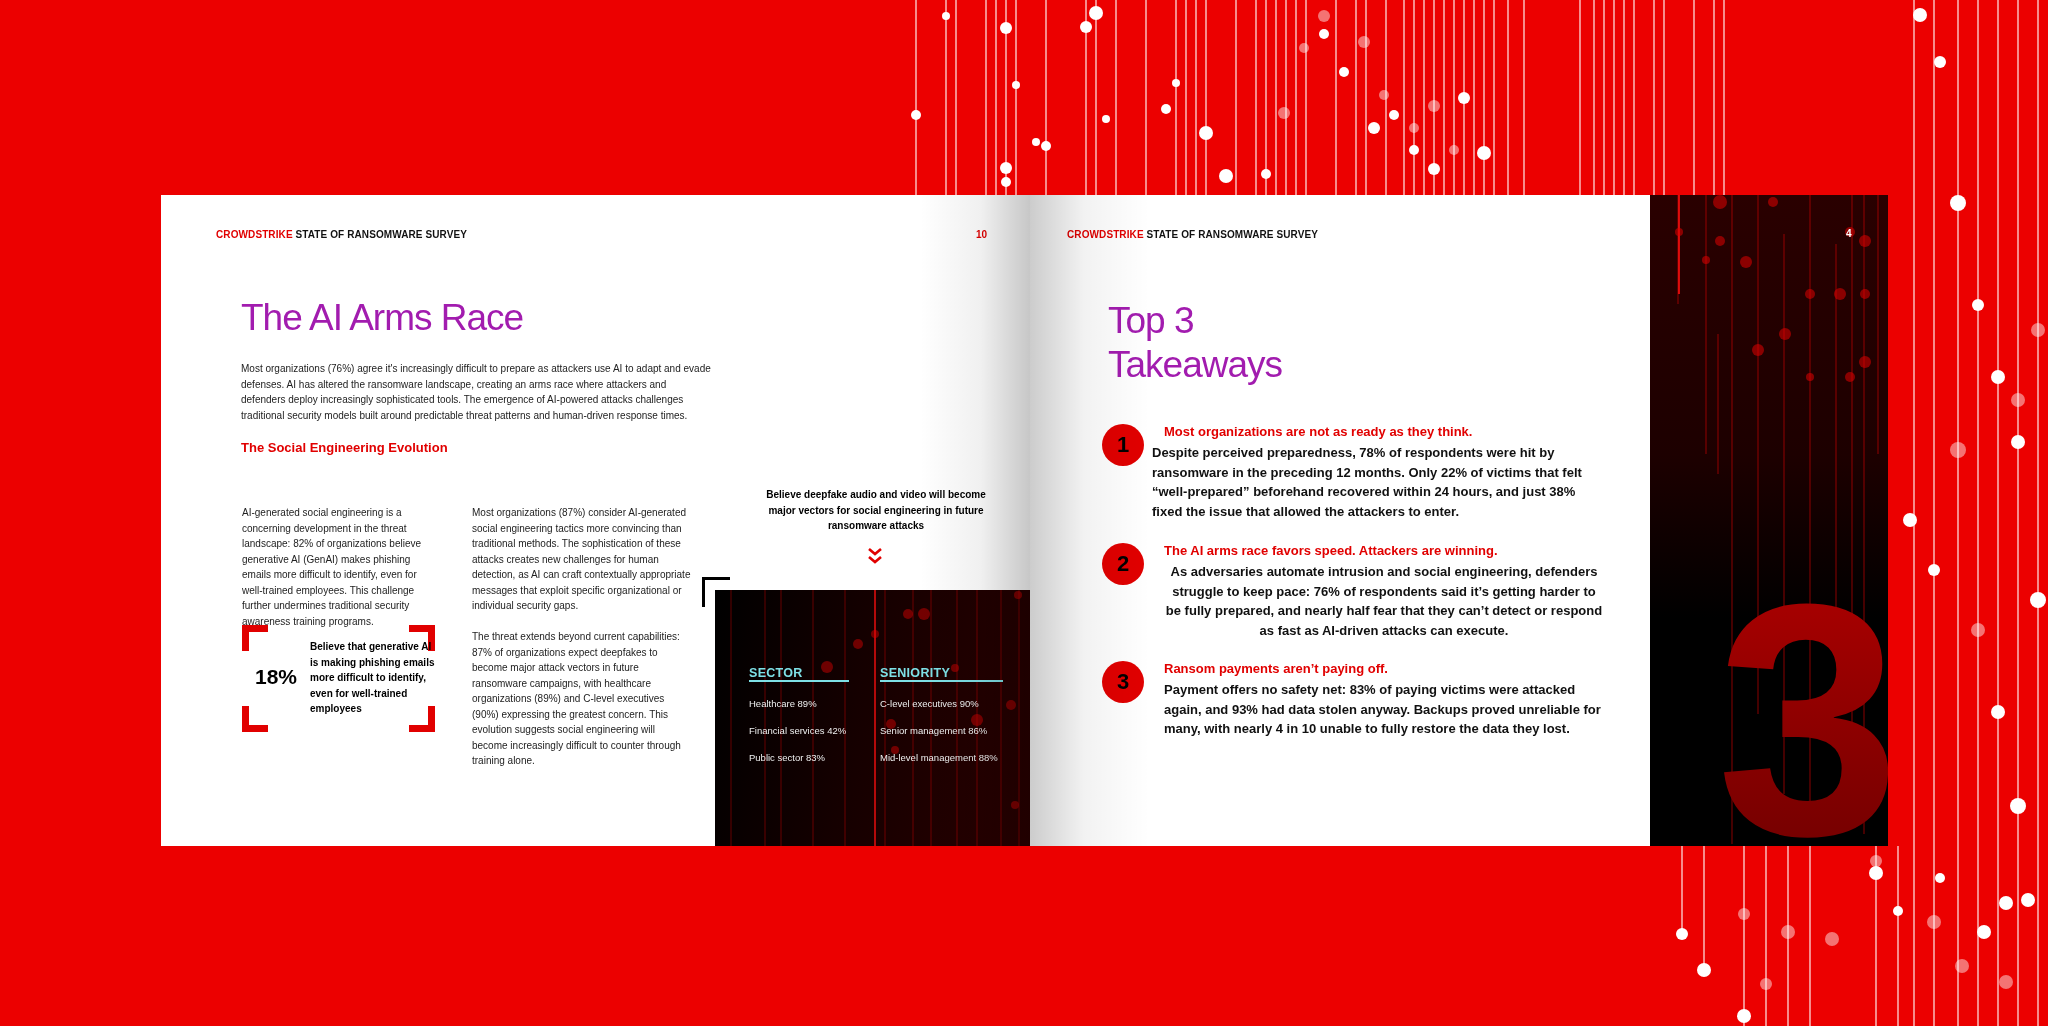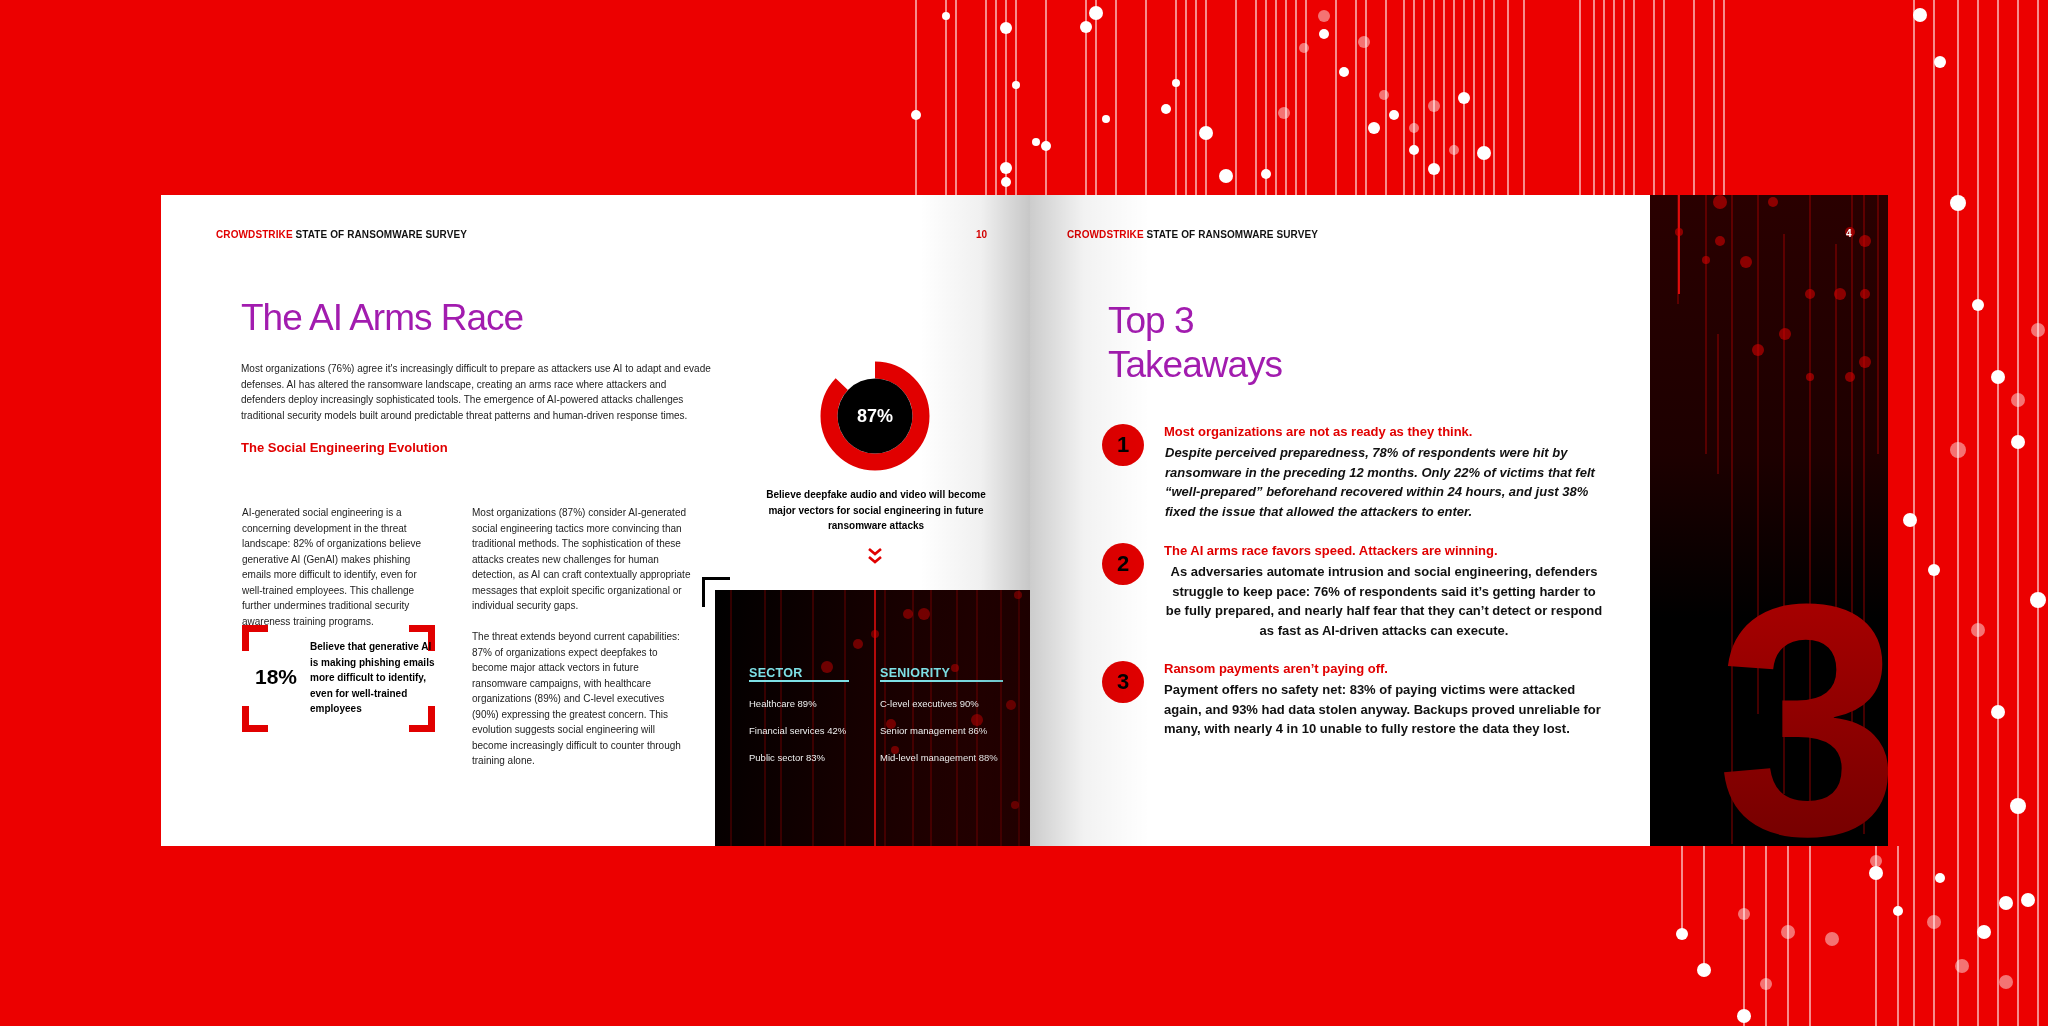"87%" div.donut-wrap { html: <div> <svg> <circle></circle> <circle></circle> </svg> <div>87%</div> </div> -> none }
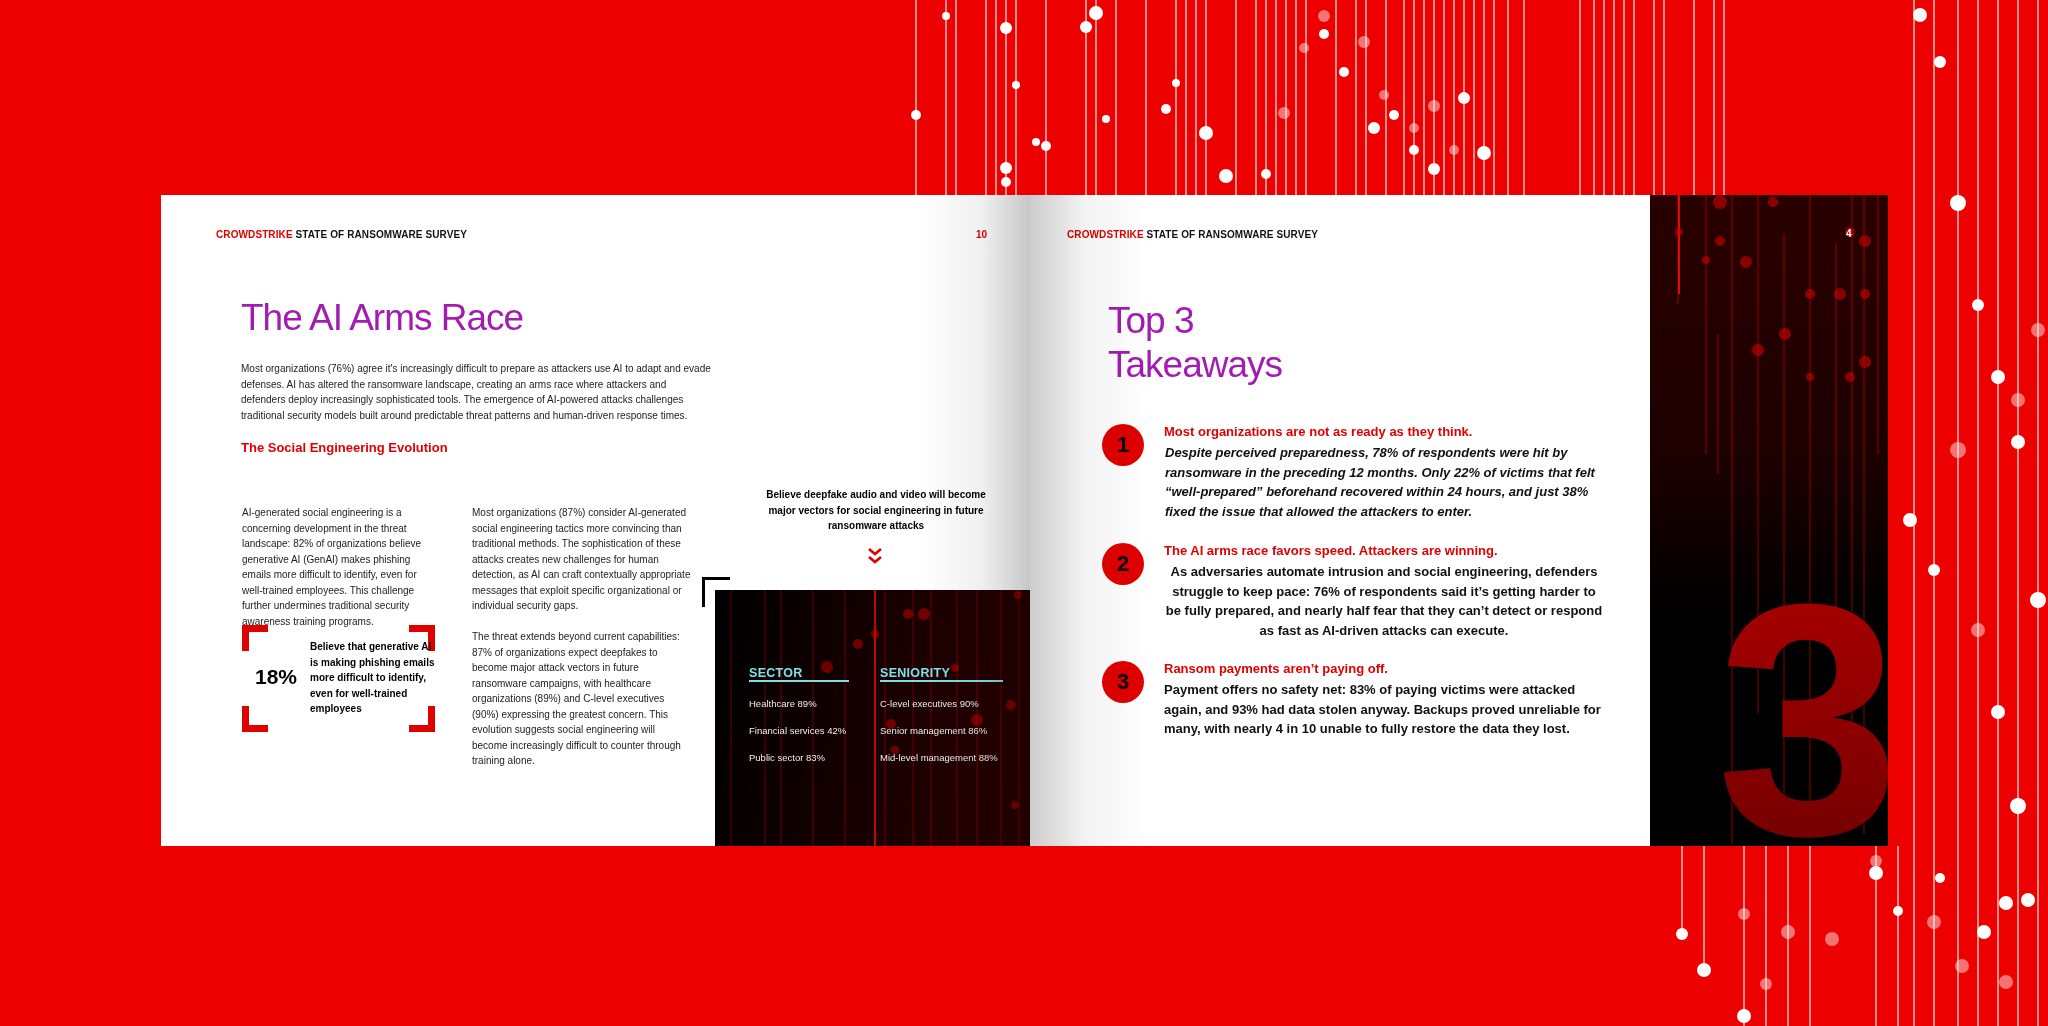"Despite perceived preparedness, 78% of" div.tk-body { font-style: italic -> none; left: 63px -> 50px }
